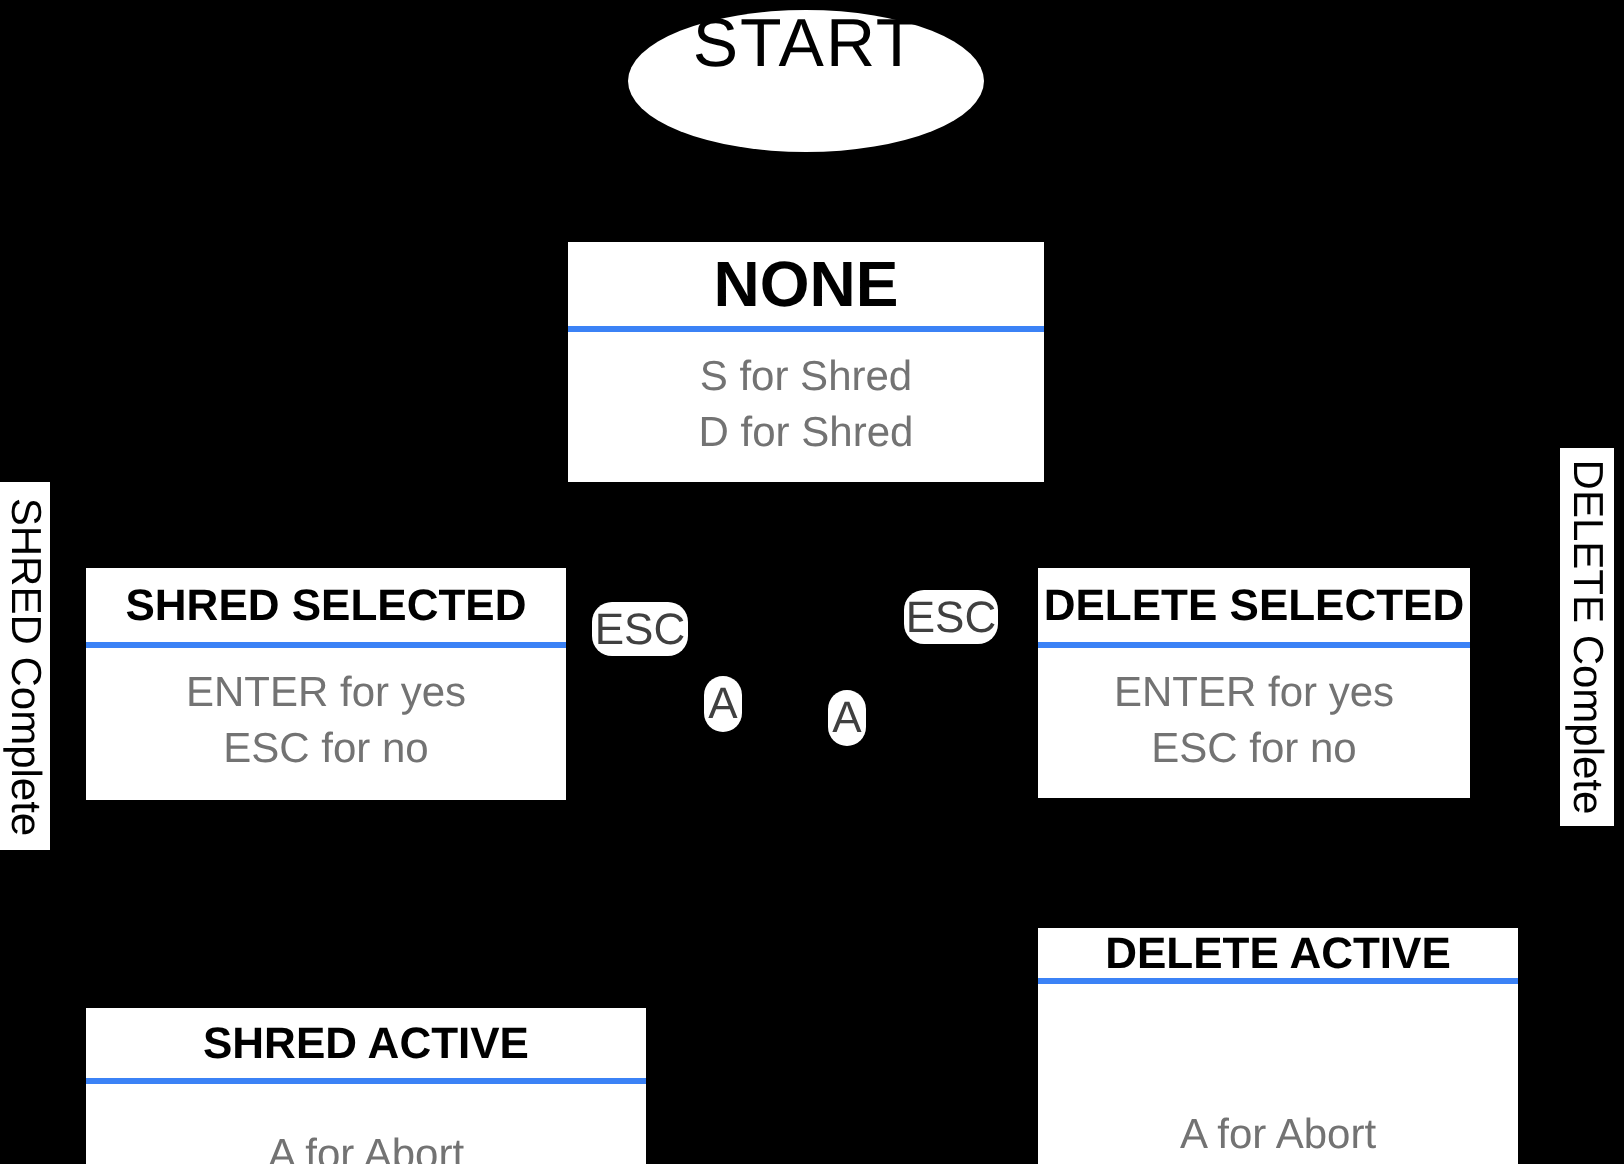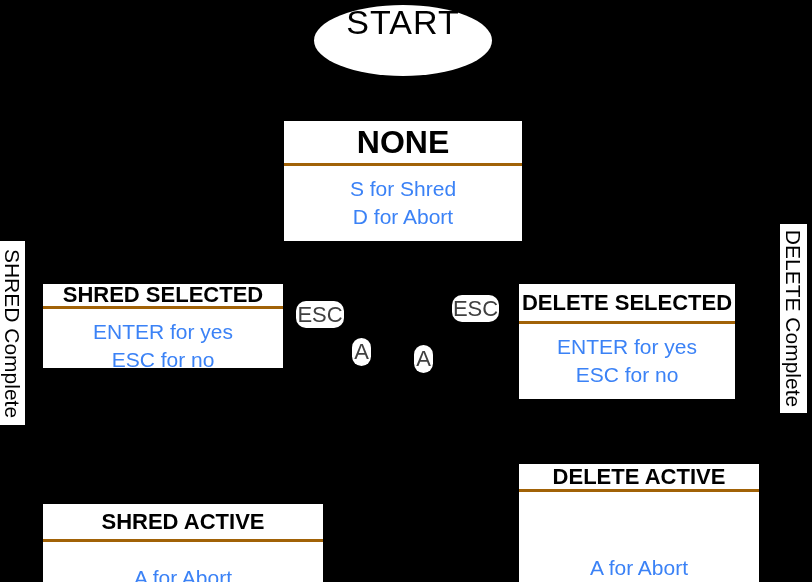"NONE" .state-title-wrap { border-bottom: 3px solid #a16207 -> 3px solid #3b82f6 }
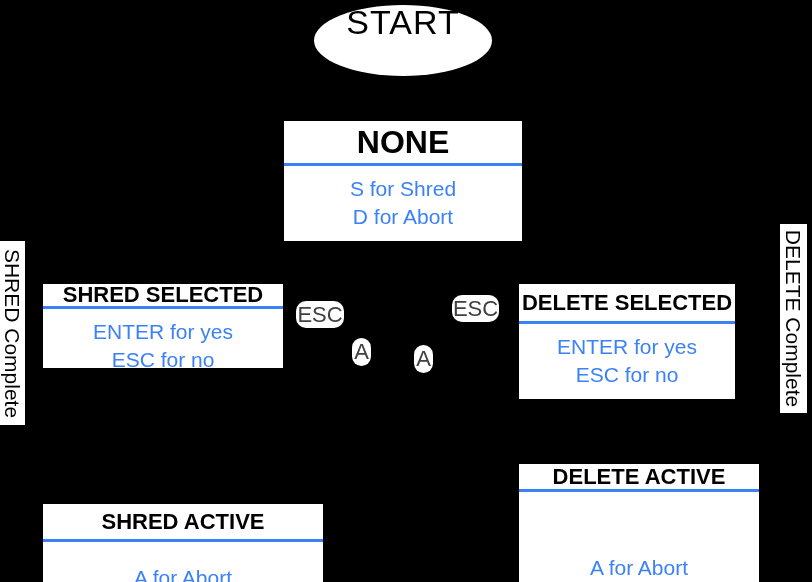"S for Shred" .state-line { color: #3b82f6 -> #737373 }
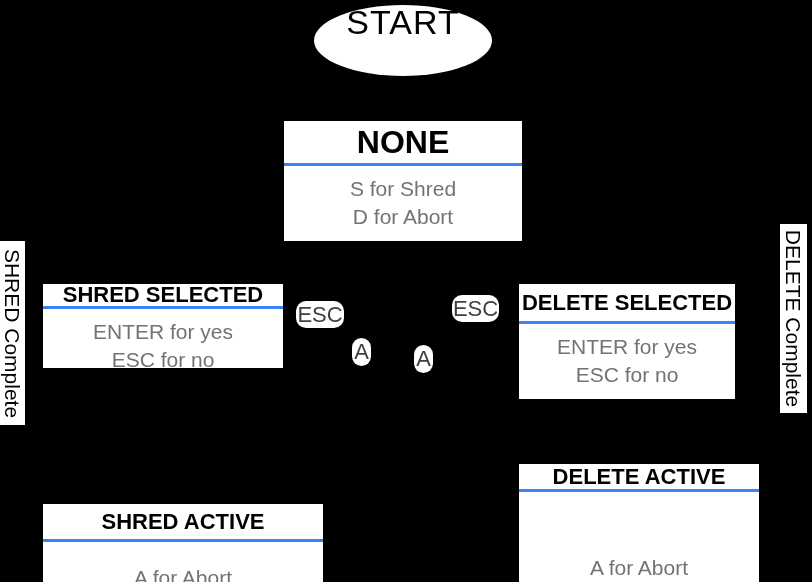"D for Abort" div.state-line { text: Abort -> Shred }
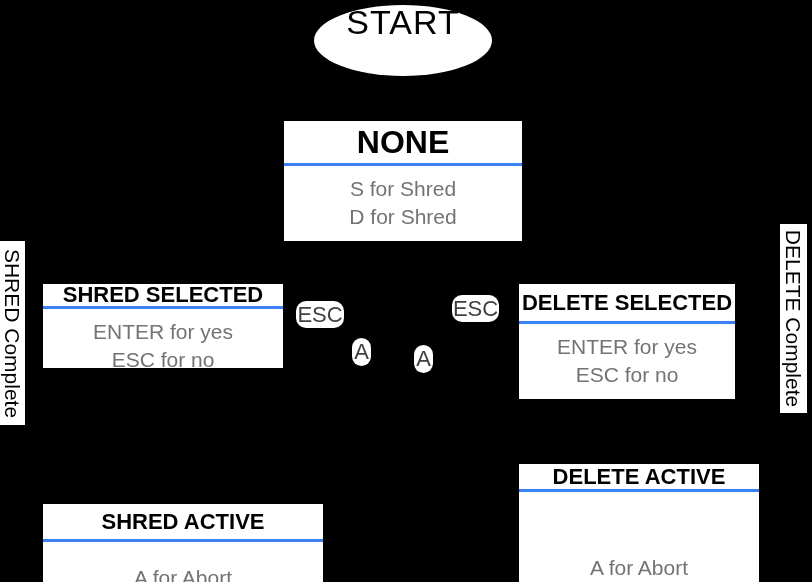"SHRED SELECTED" #box-shred-selected { height: 84px -> 116px }
